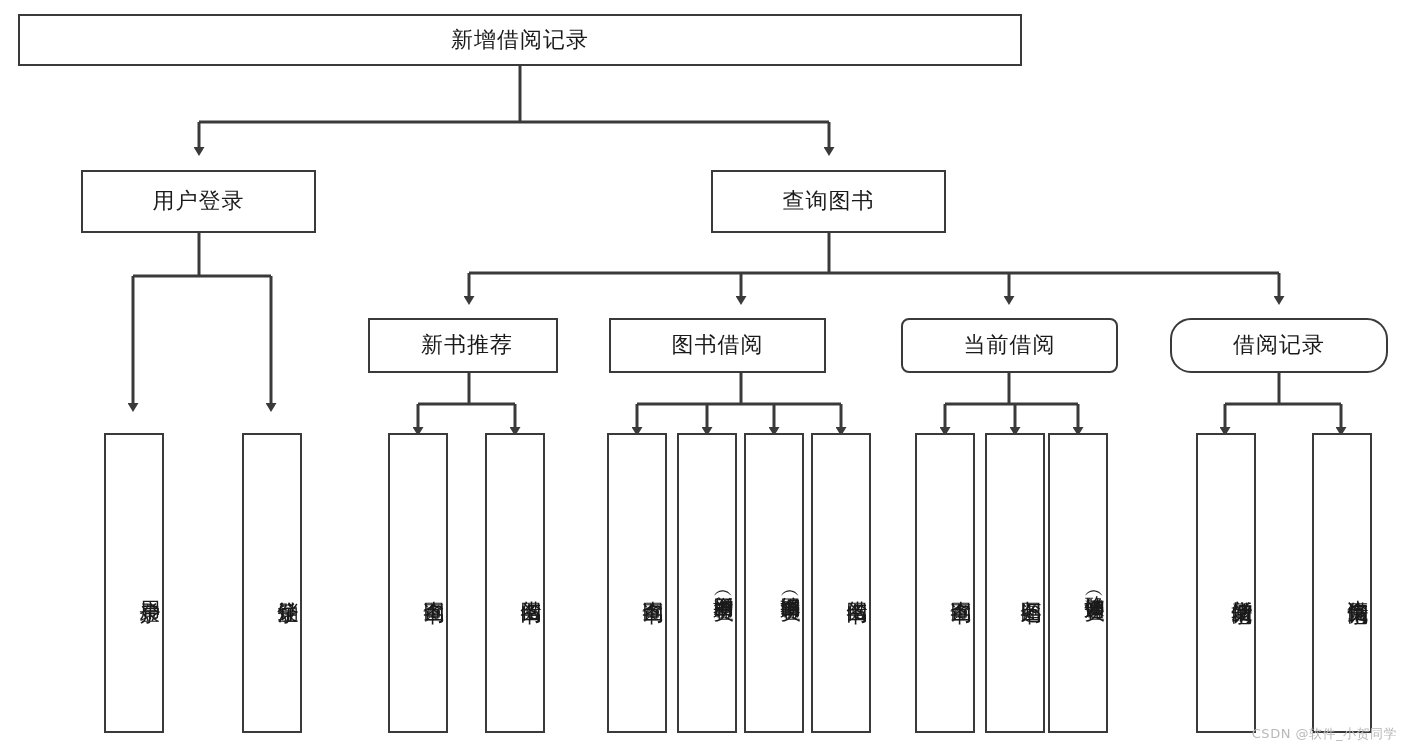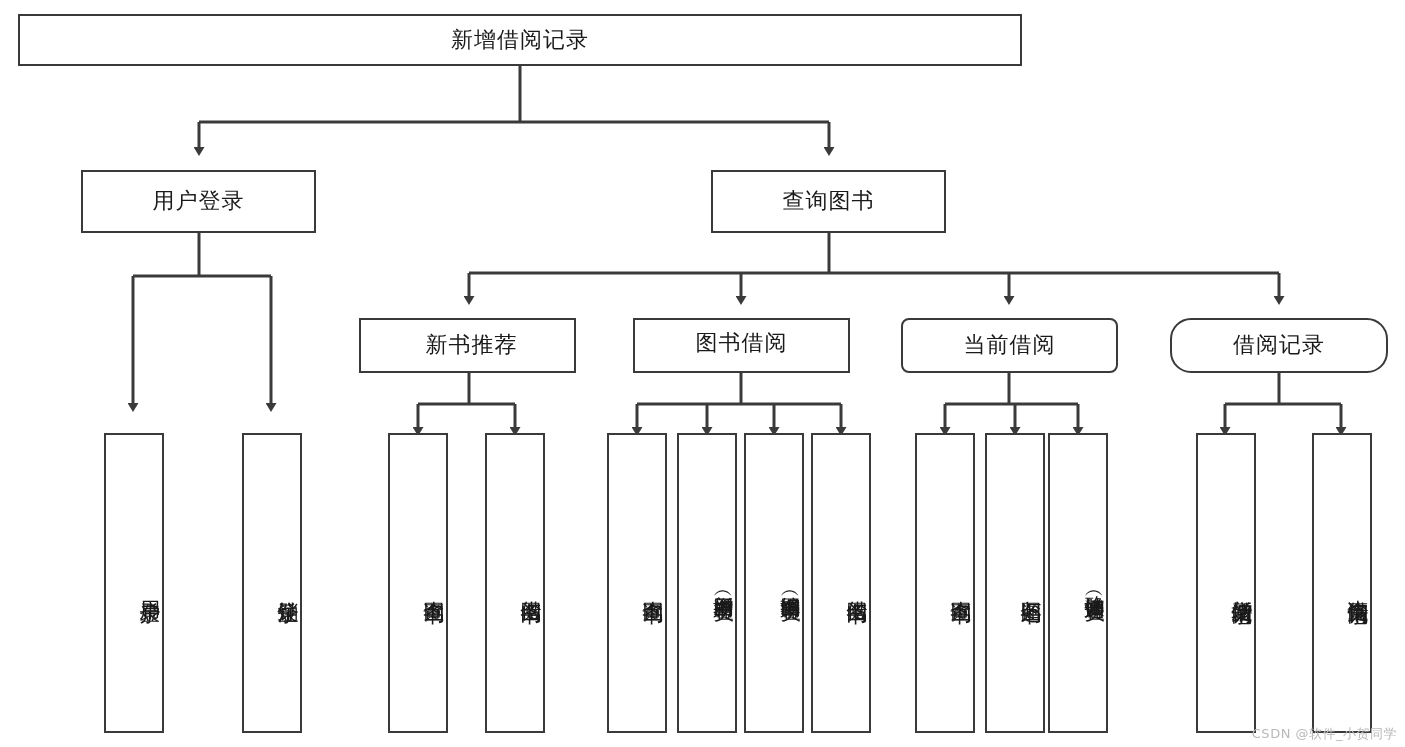"新书推荐" div.node { left: 359px -> 368px; width: 217px -> 190px }
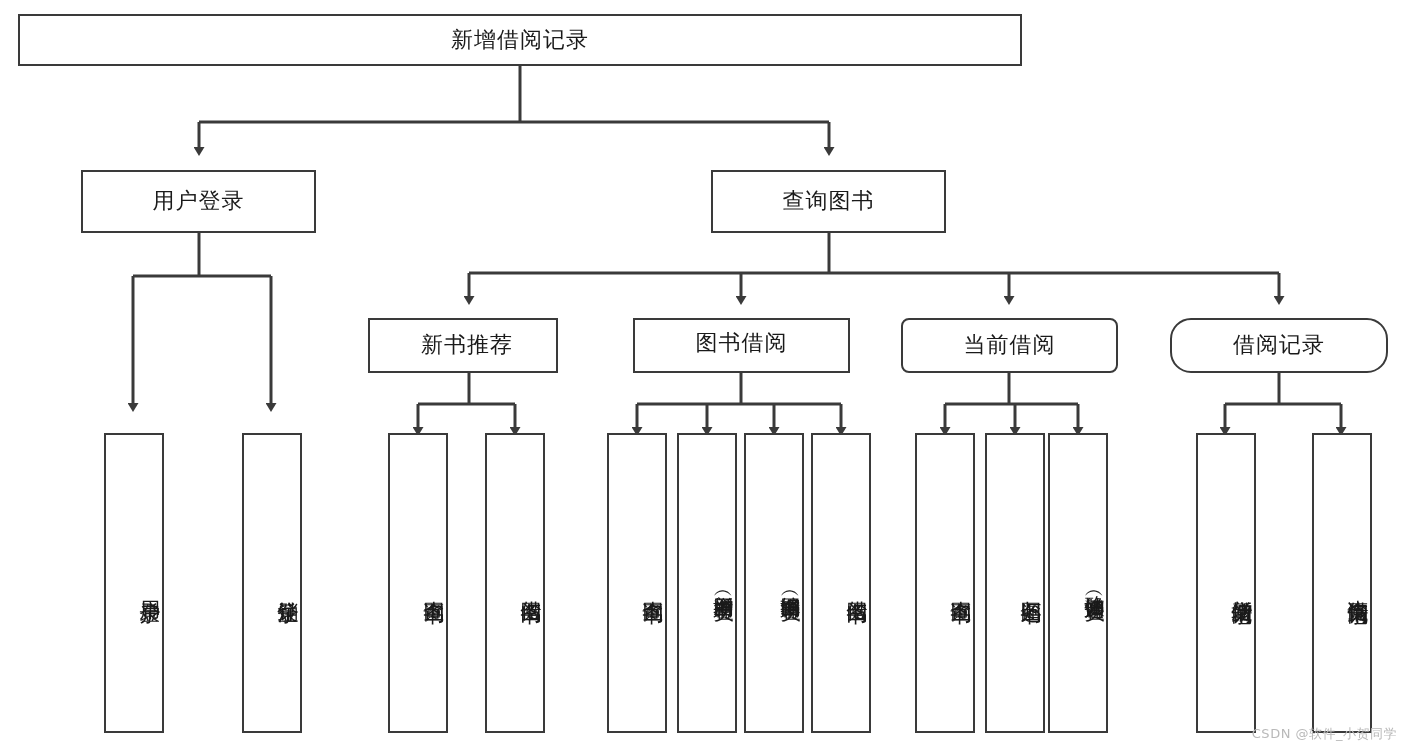"图书借阅" div.node { font-family: Liberation Mono, monospace -> none; left: 633px -> 609px }
